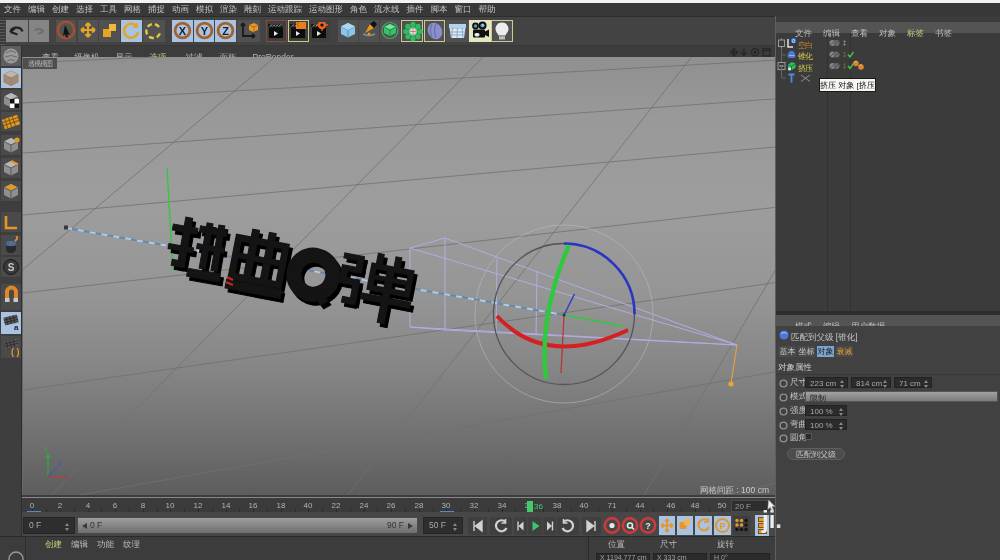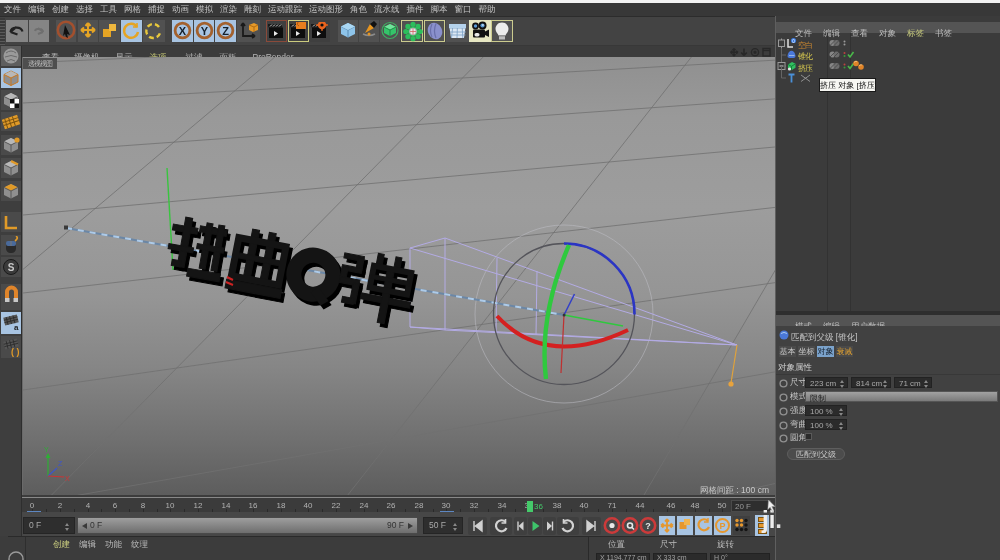"创建 编辑 功能 纹理" #bottomrow { margin-left: 8px -> none }
